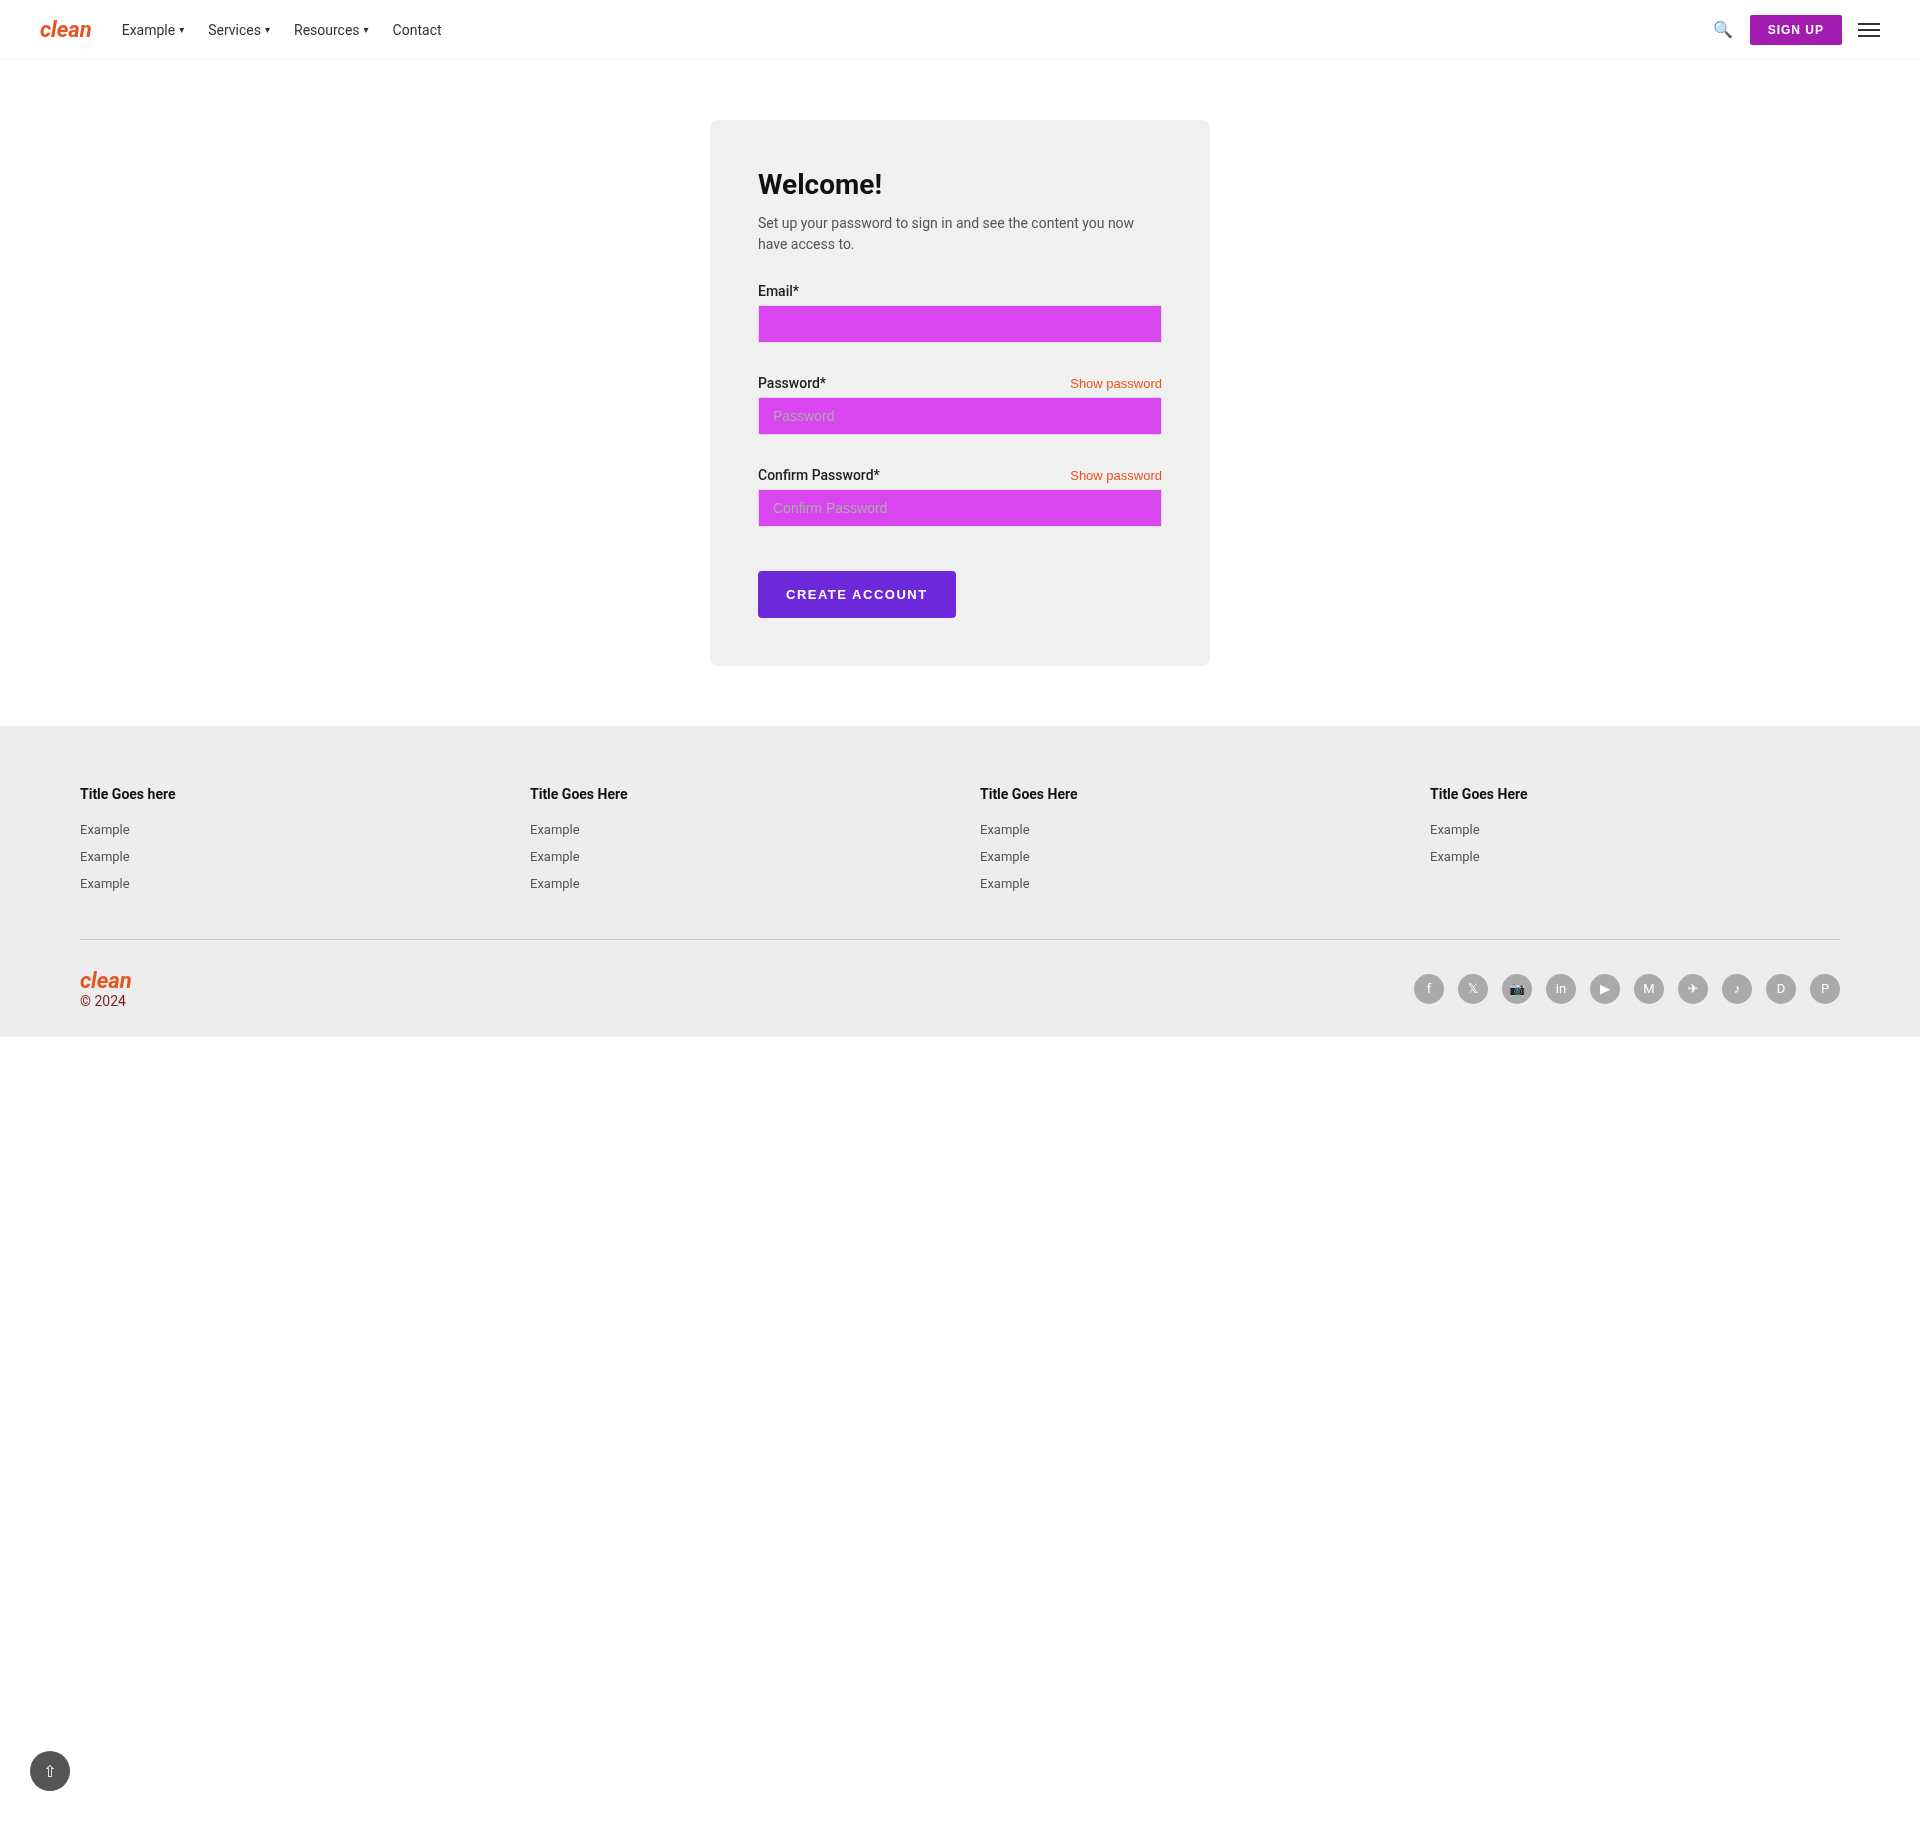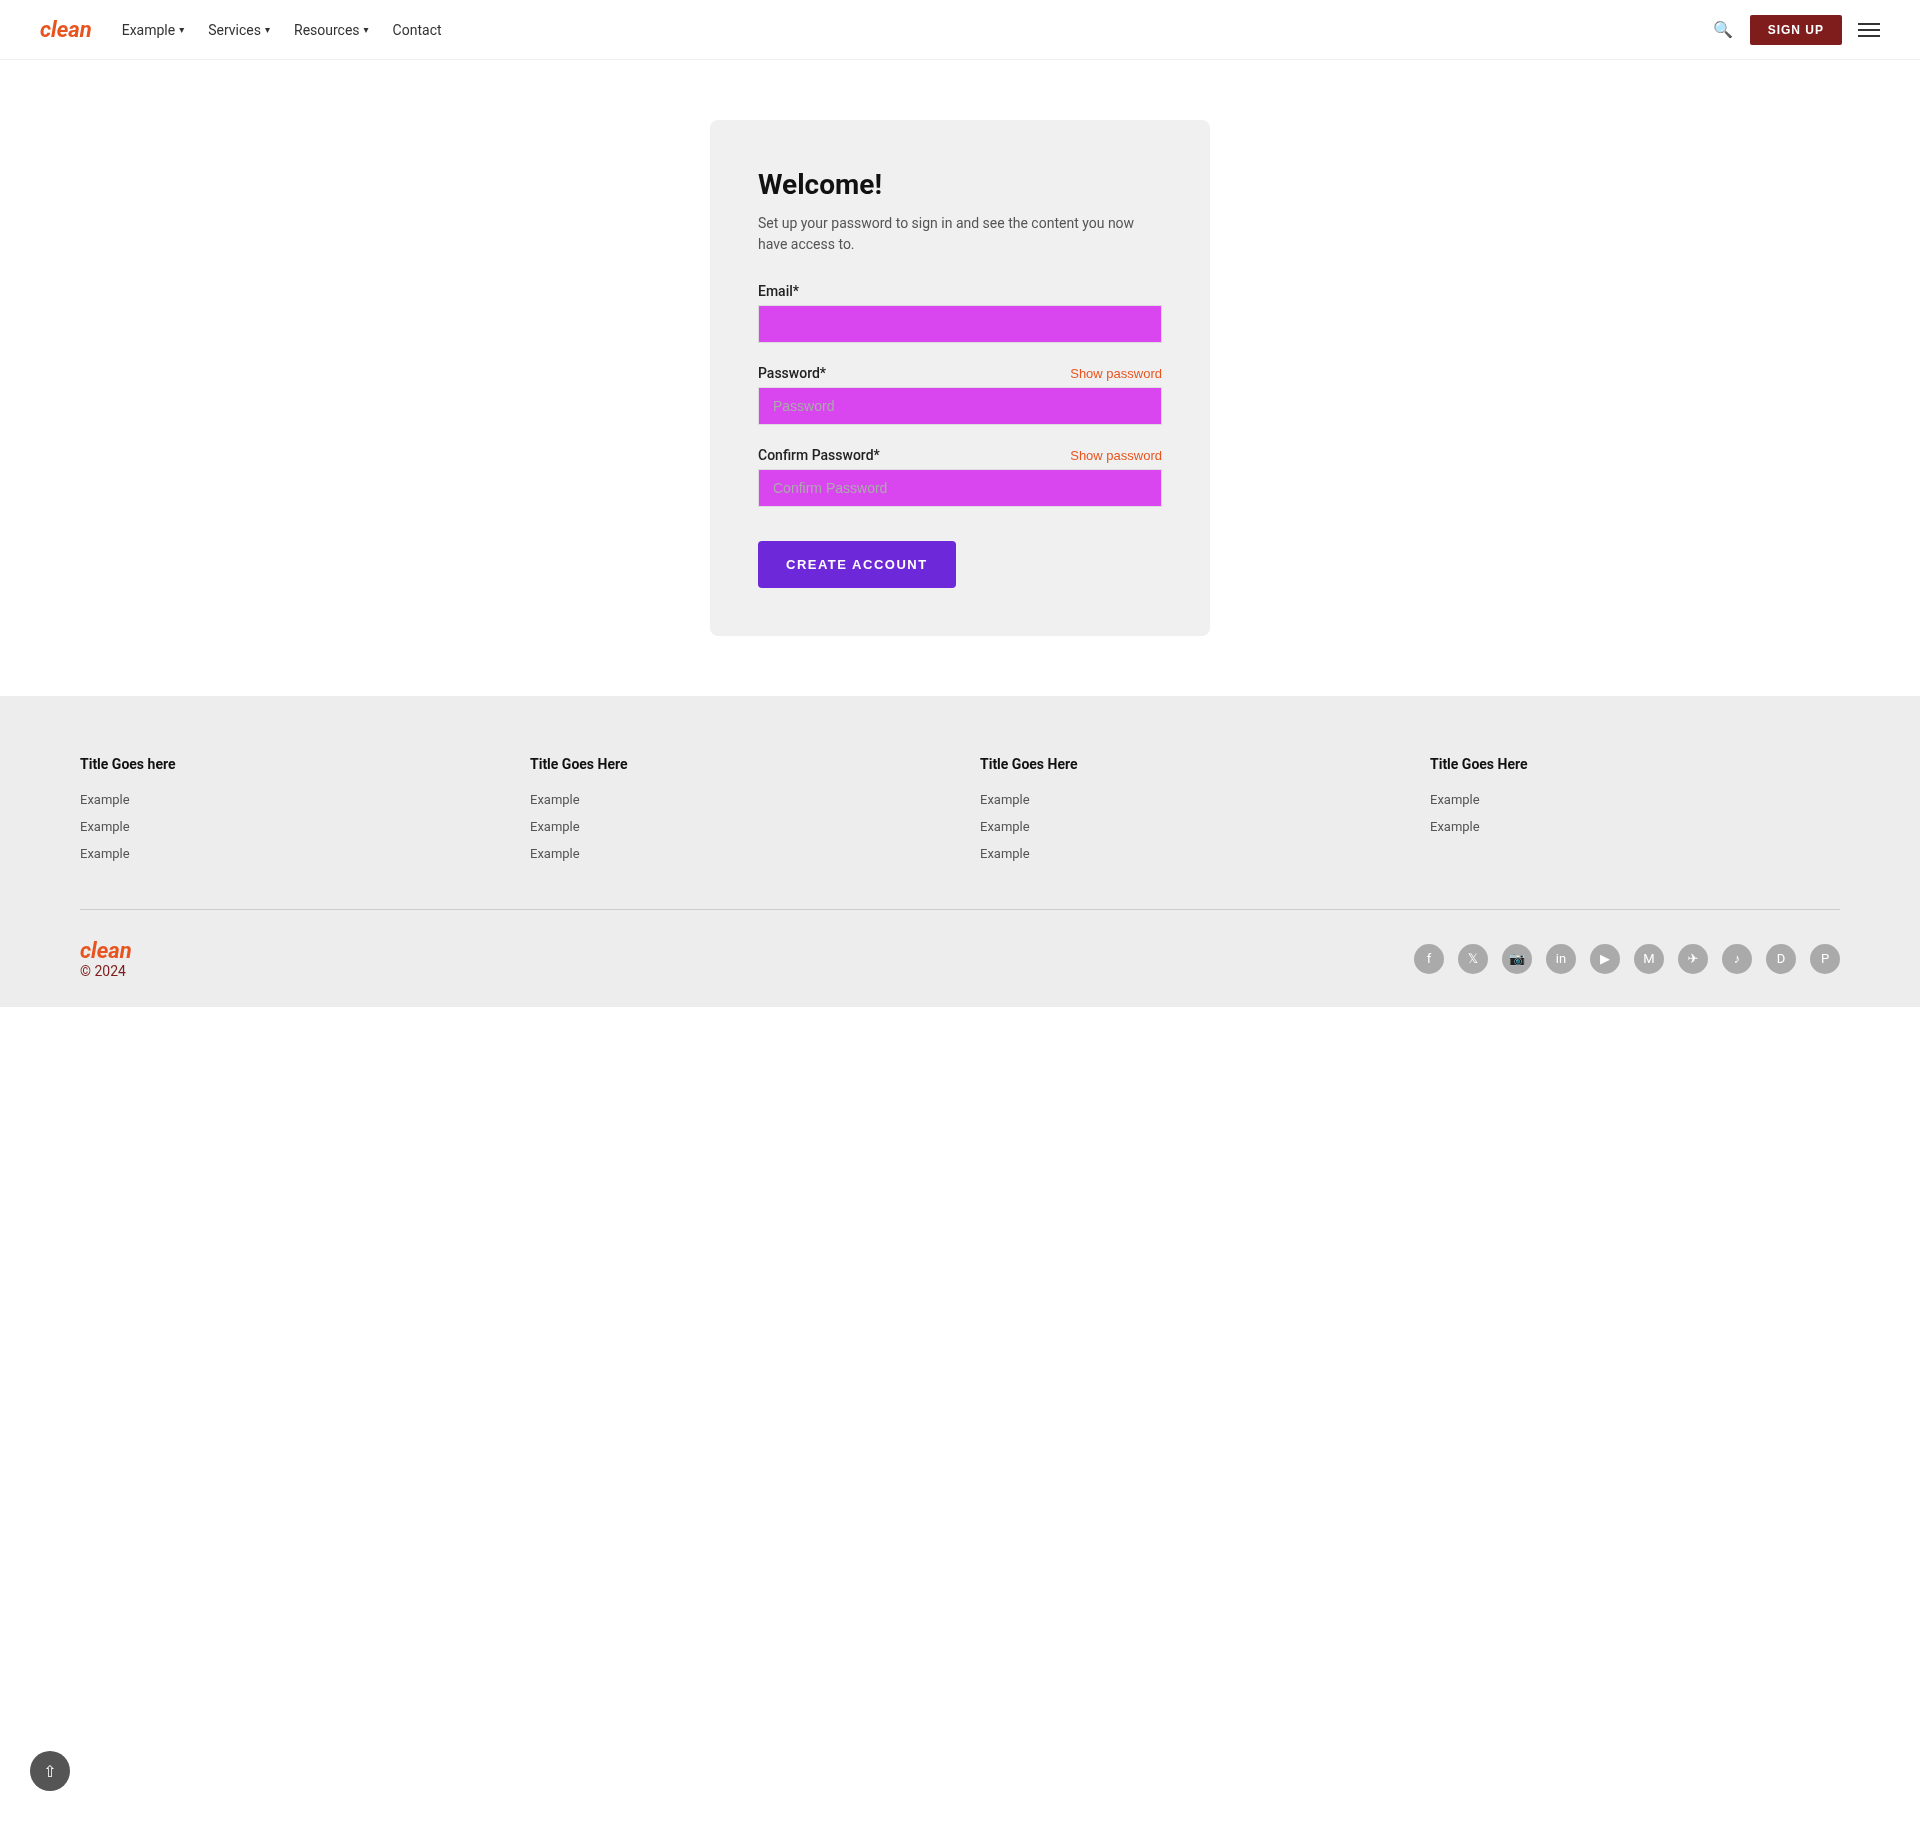"SIGN UP" .signup-btn { background: #7f1d1d -> #a21caf }
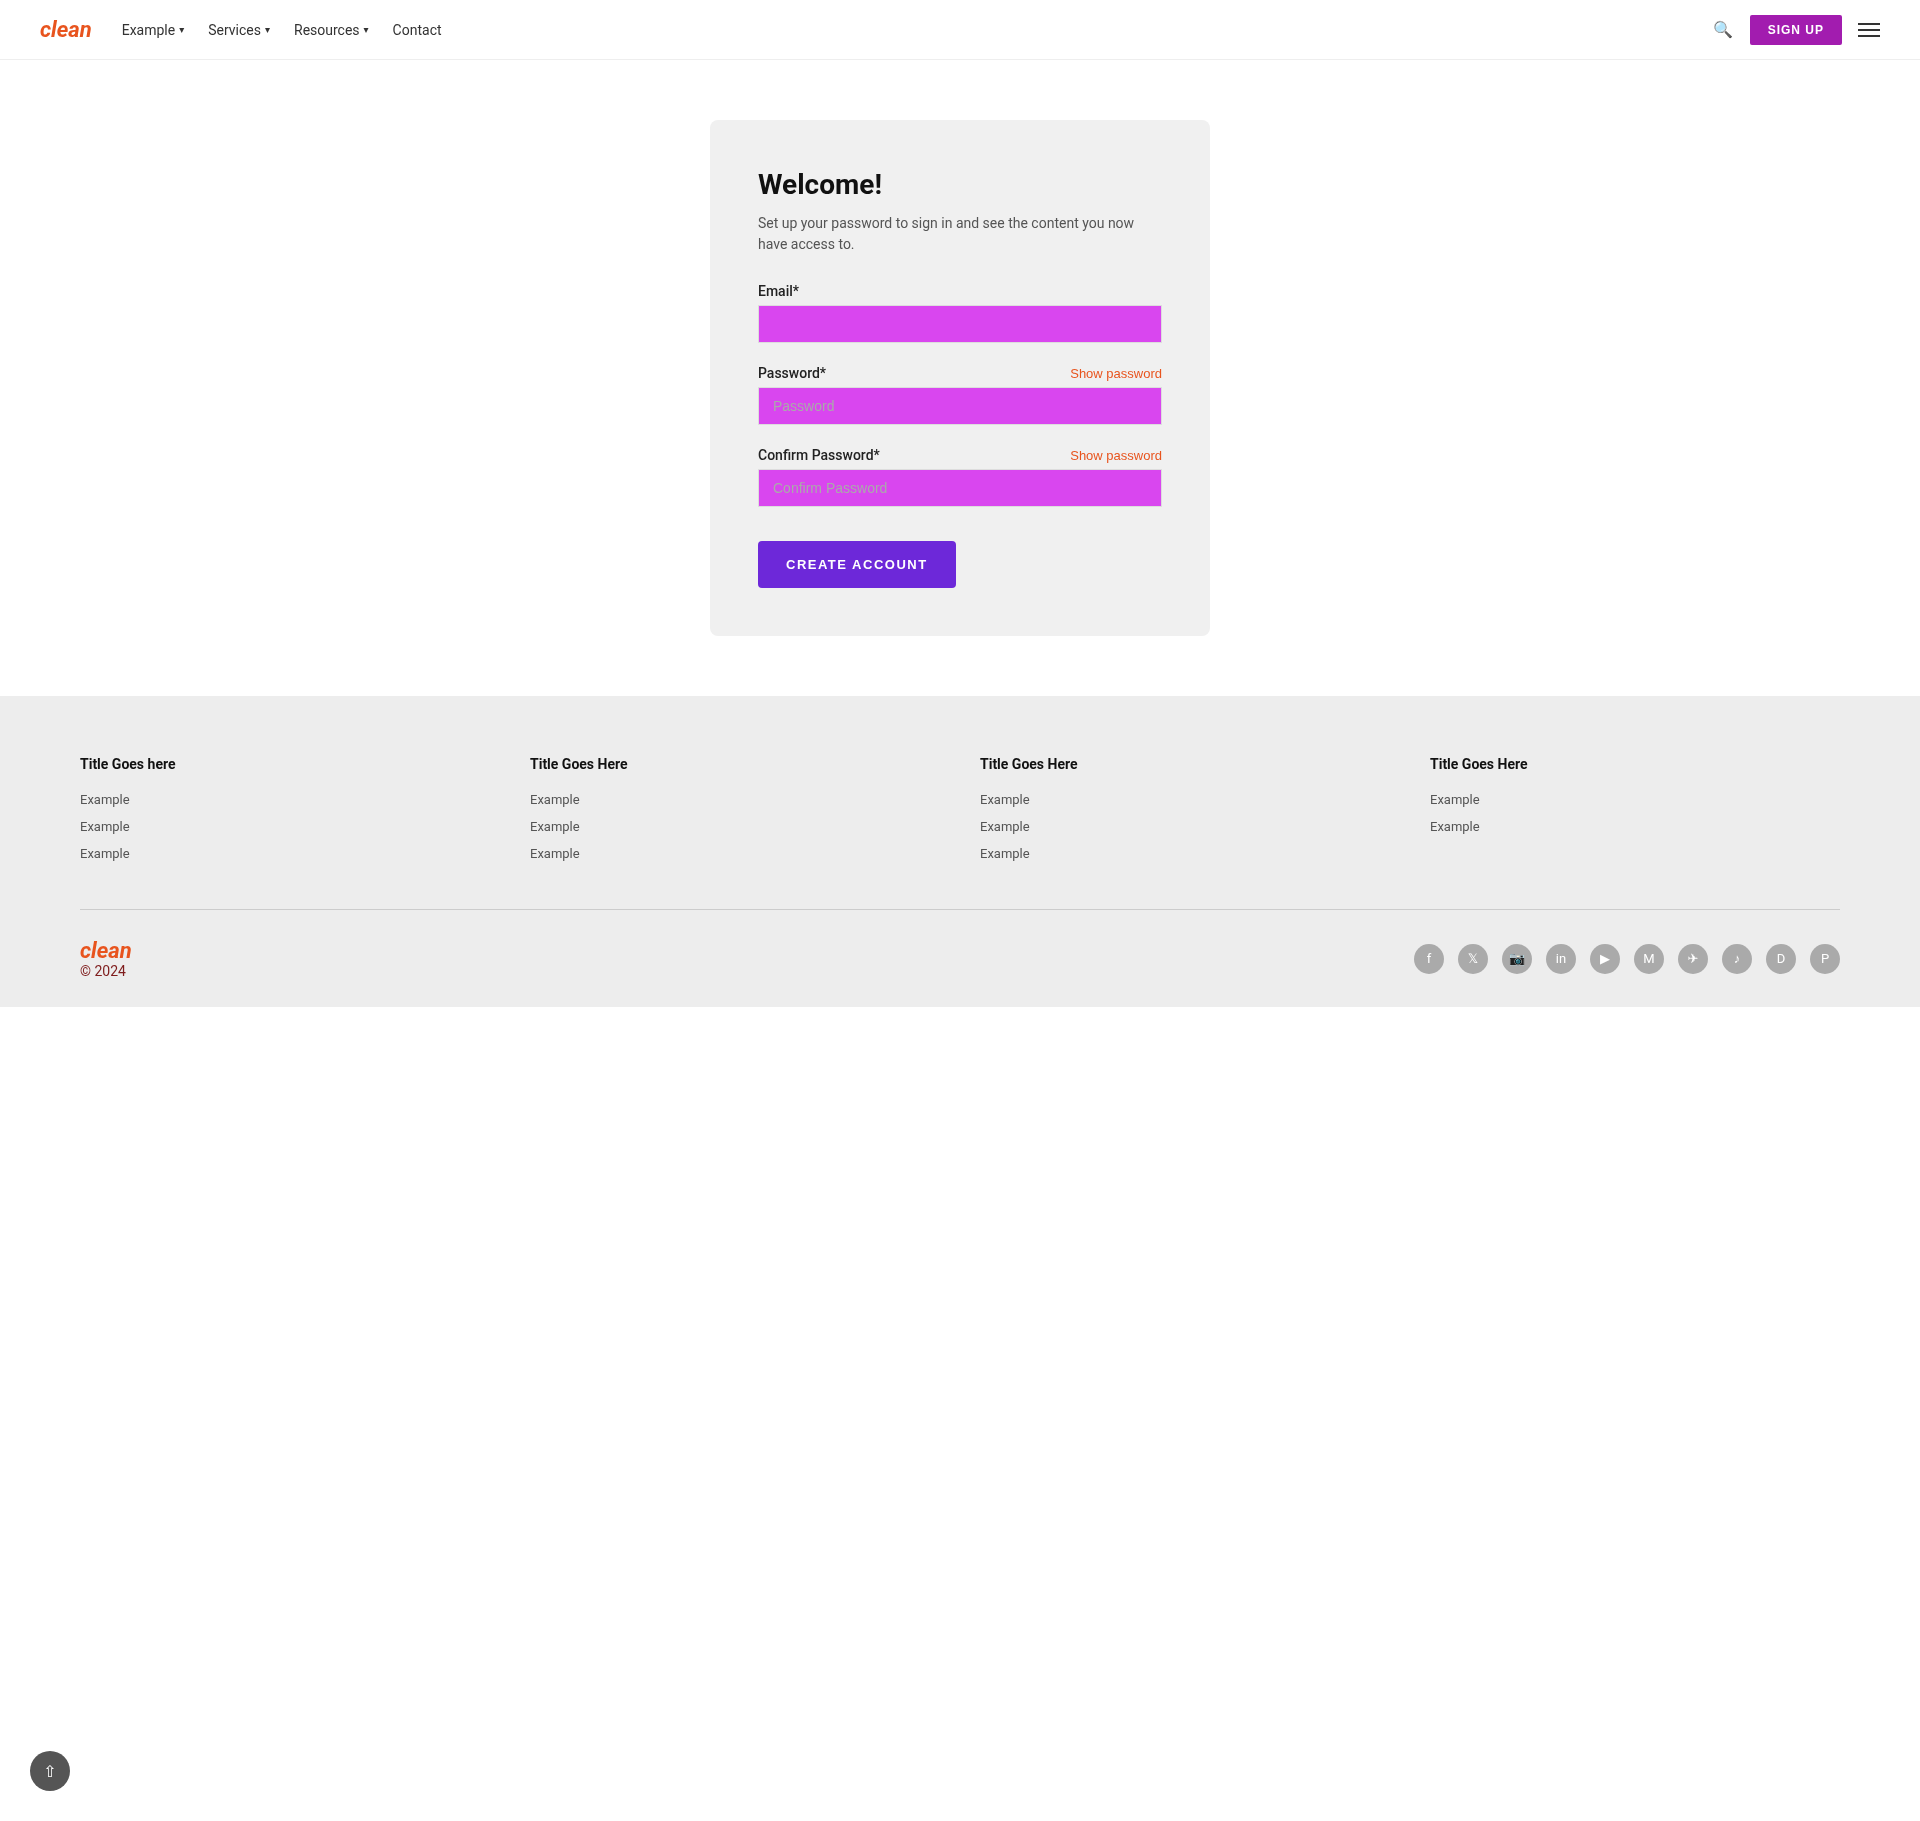"Email*" .form-group { margin-bottom: 22px -> 32px }
